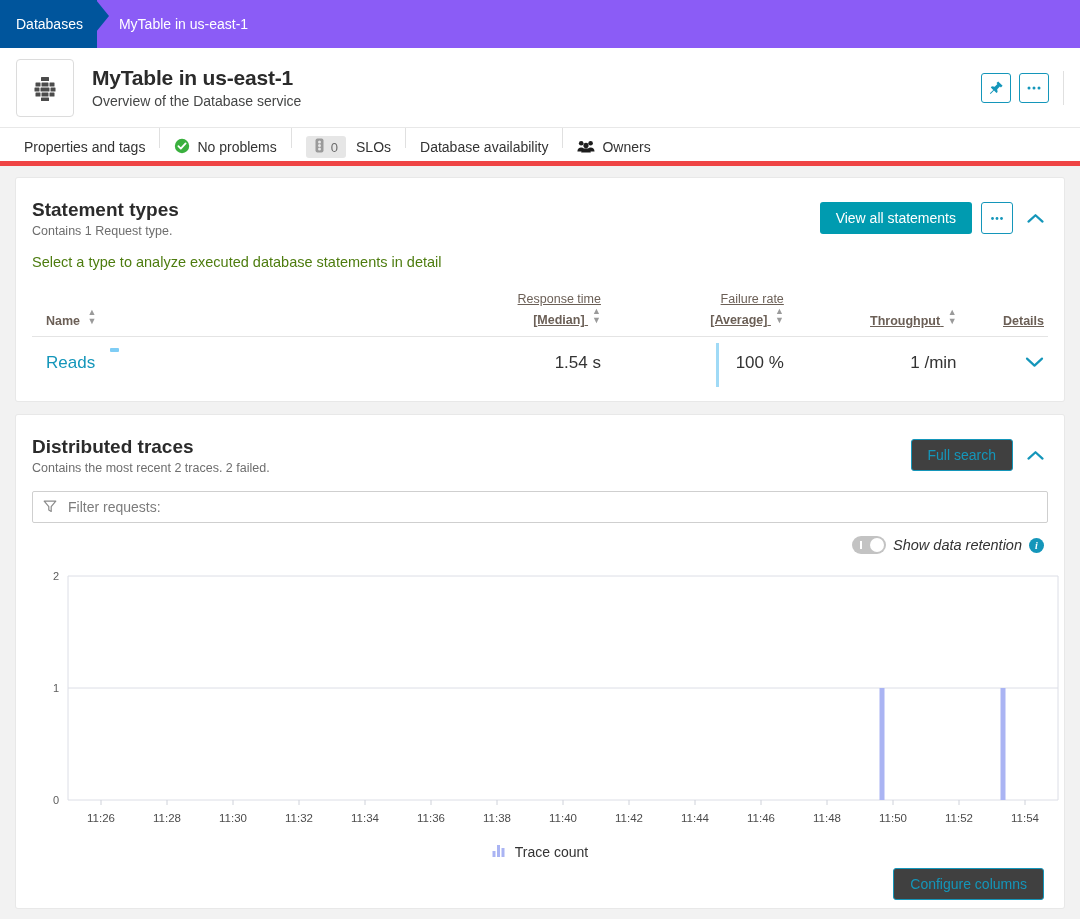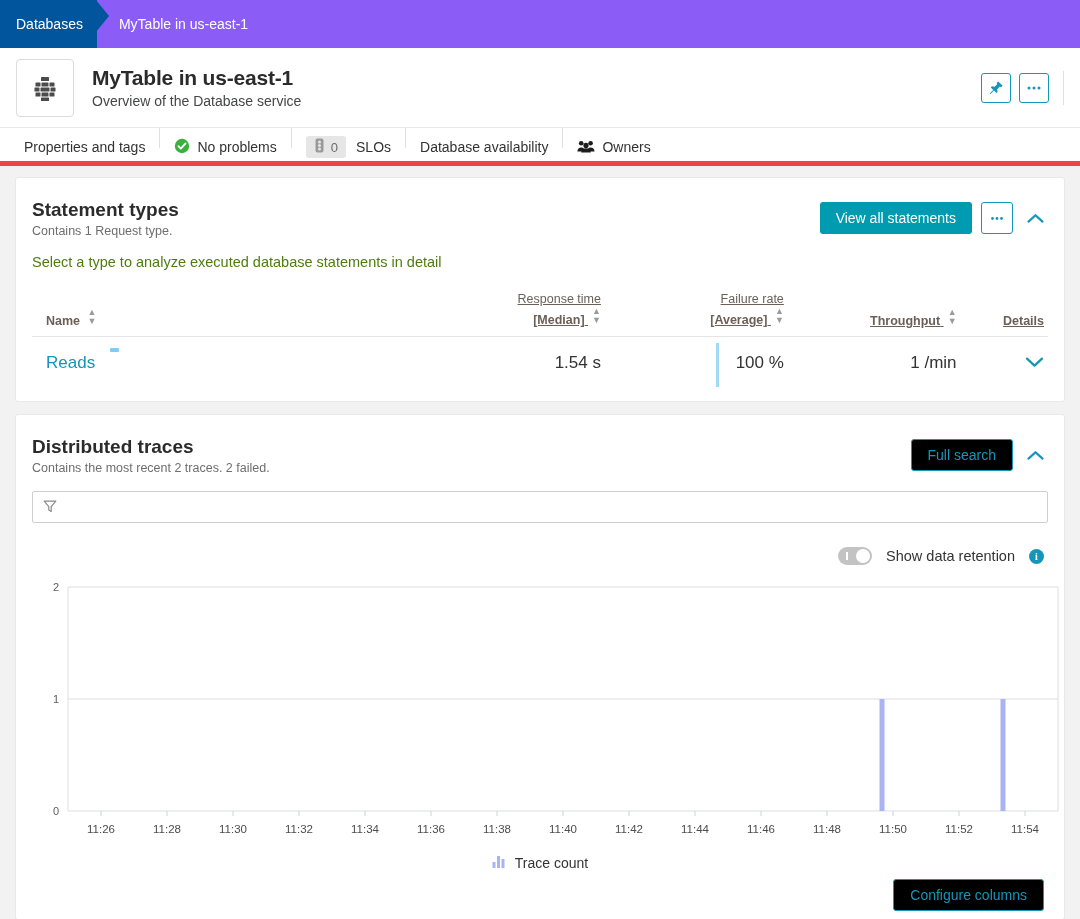"Full search" .btn-outline { background: #000000 -> #404040 }
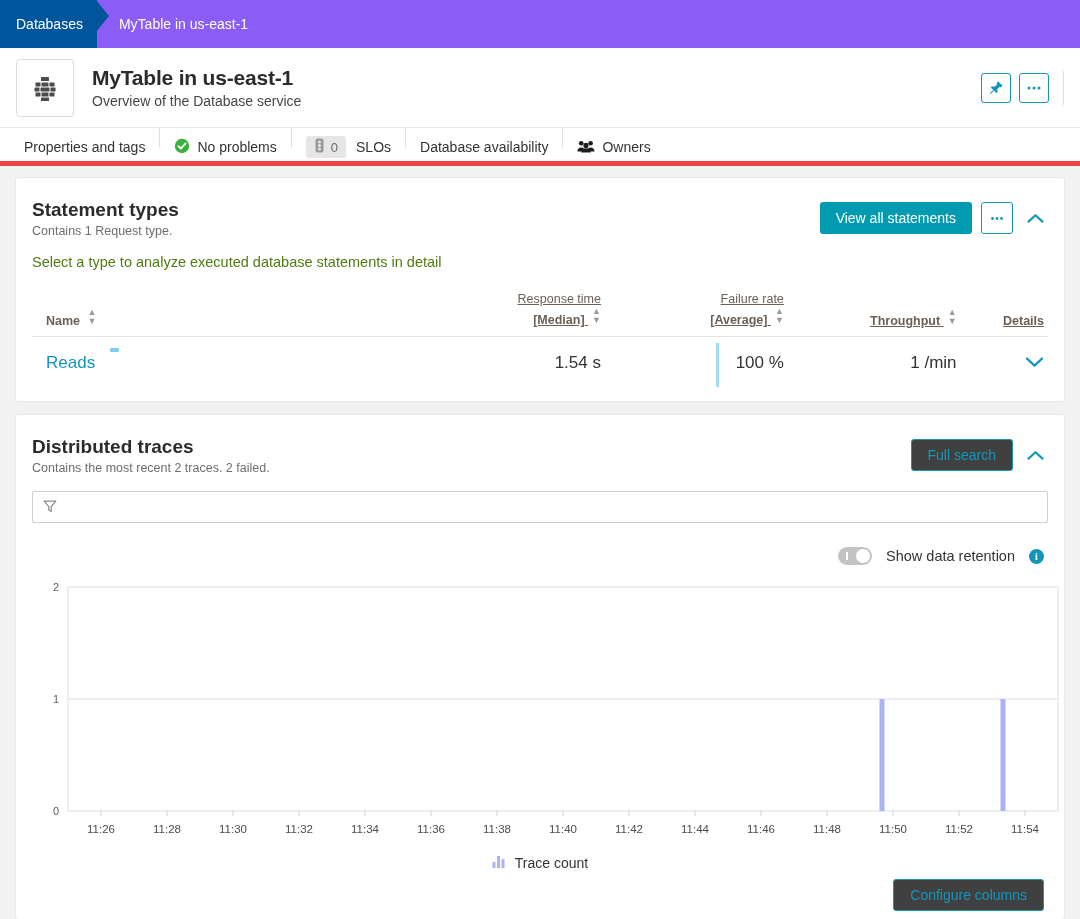"Filter requests:" input { html: none -> <input> }
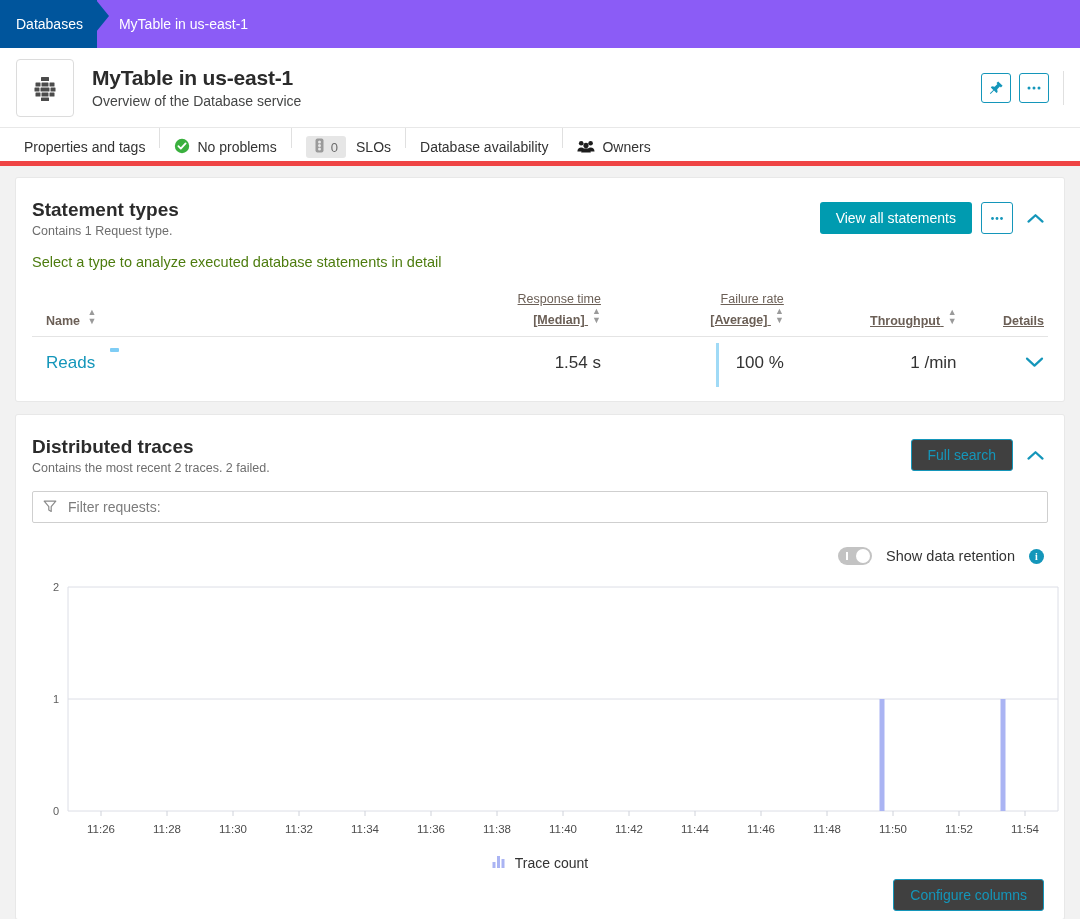"Show data retention" .retention-row { font-style: none -> italic; gap: 14px -> 7px; margin-top: 24px -> 13px }
